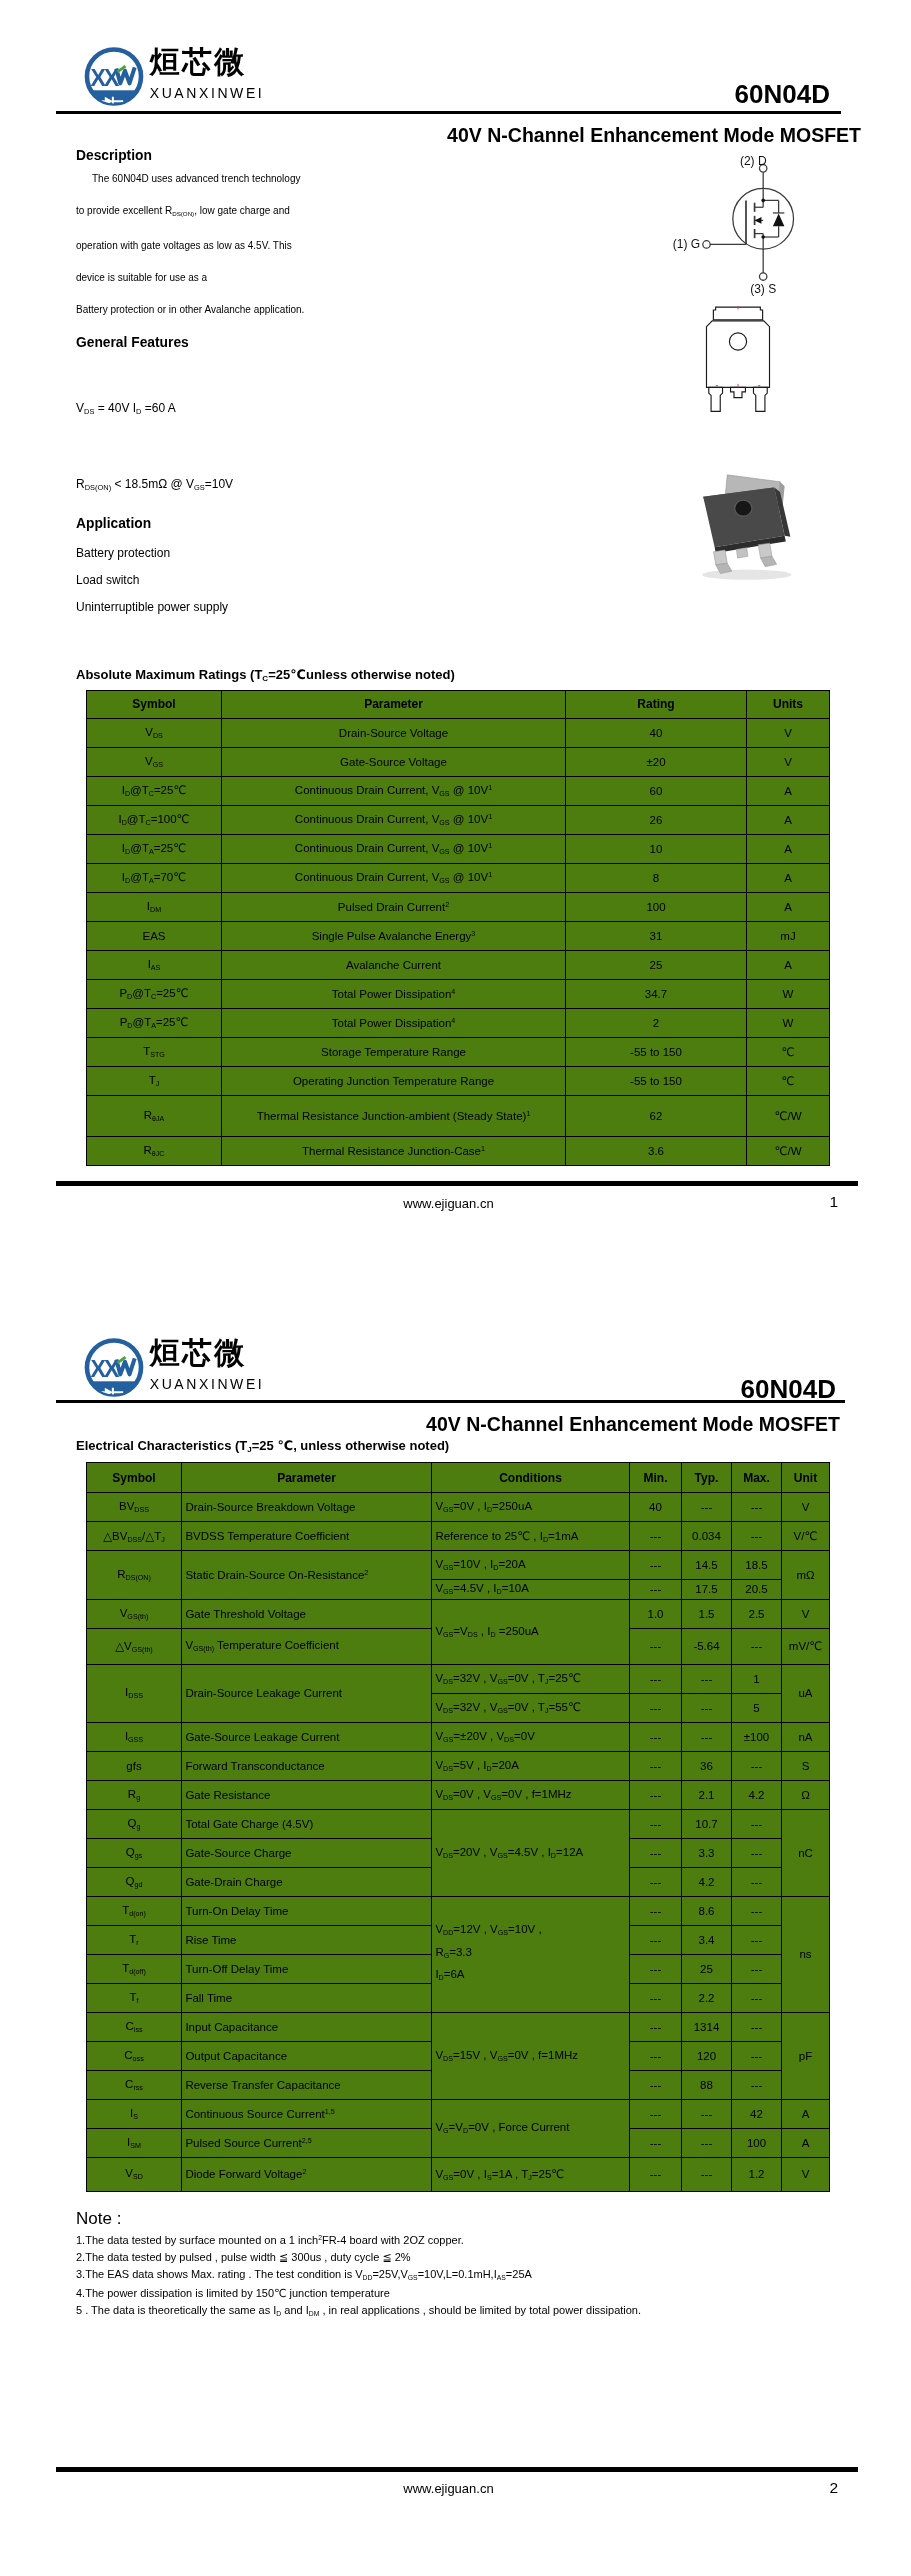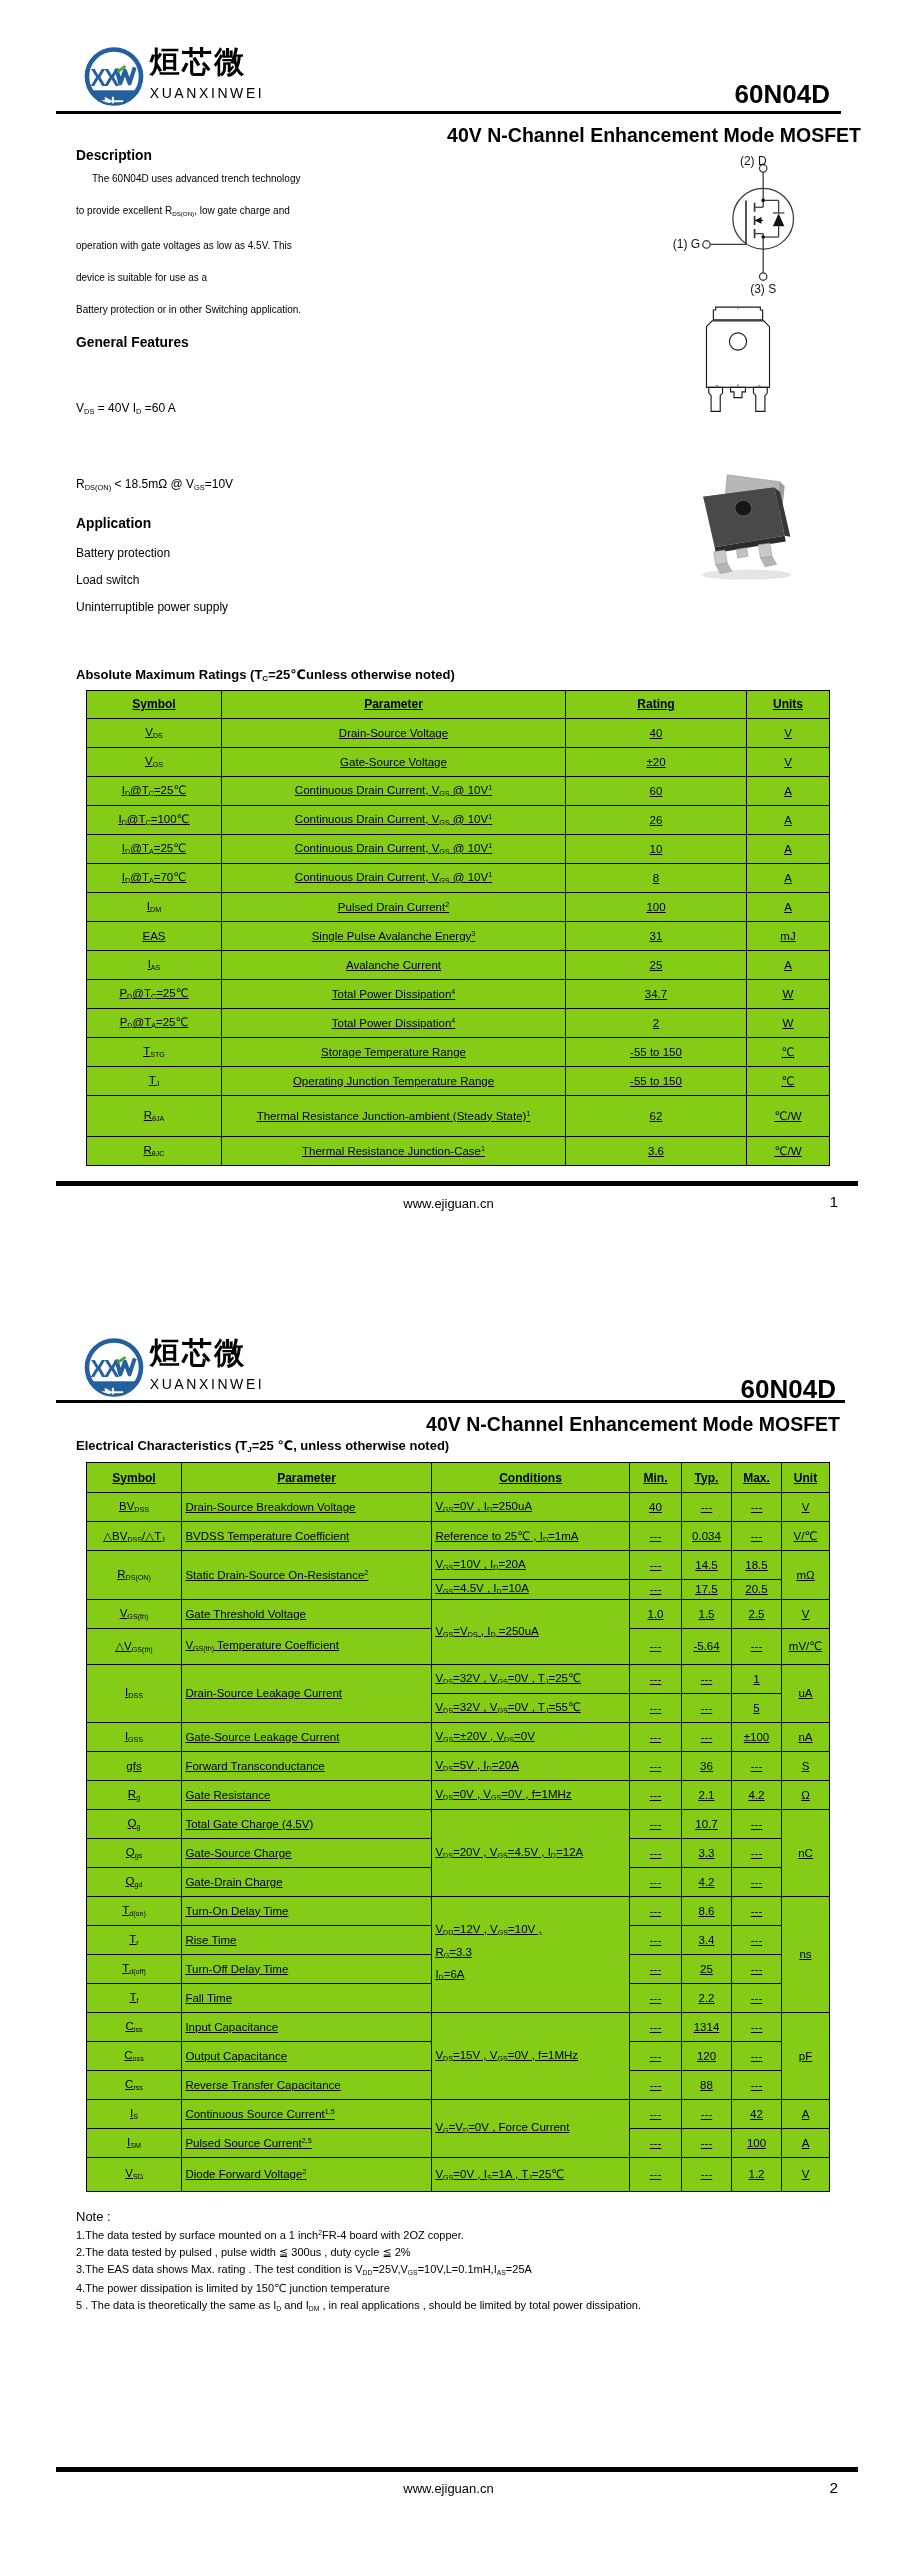"Battery protection or in other" div { text: Switching -> Avalanche }
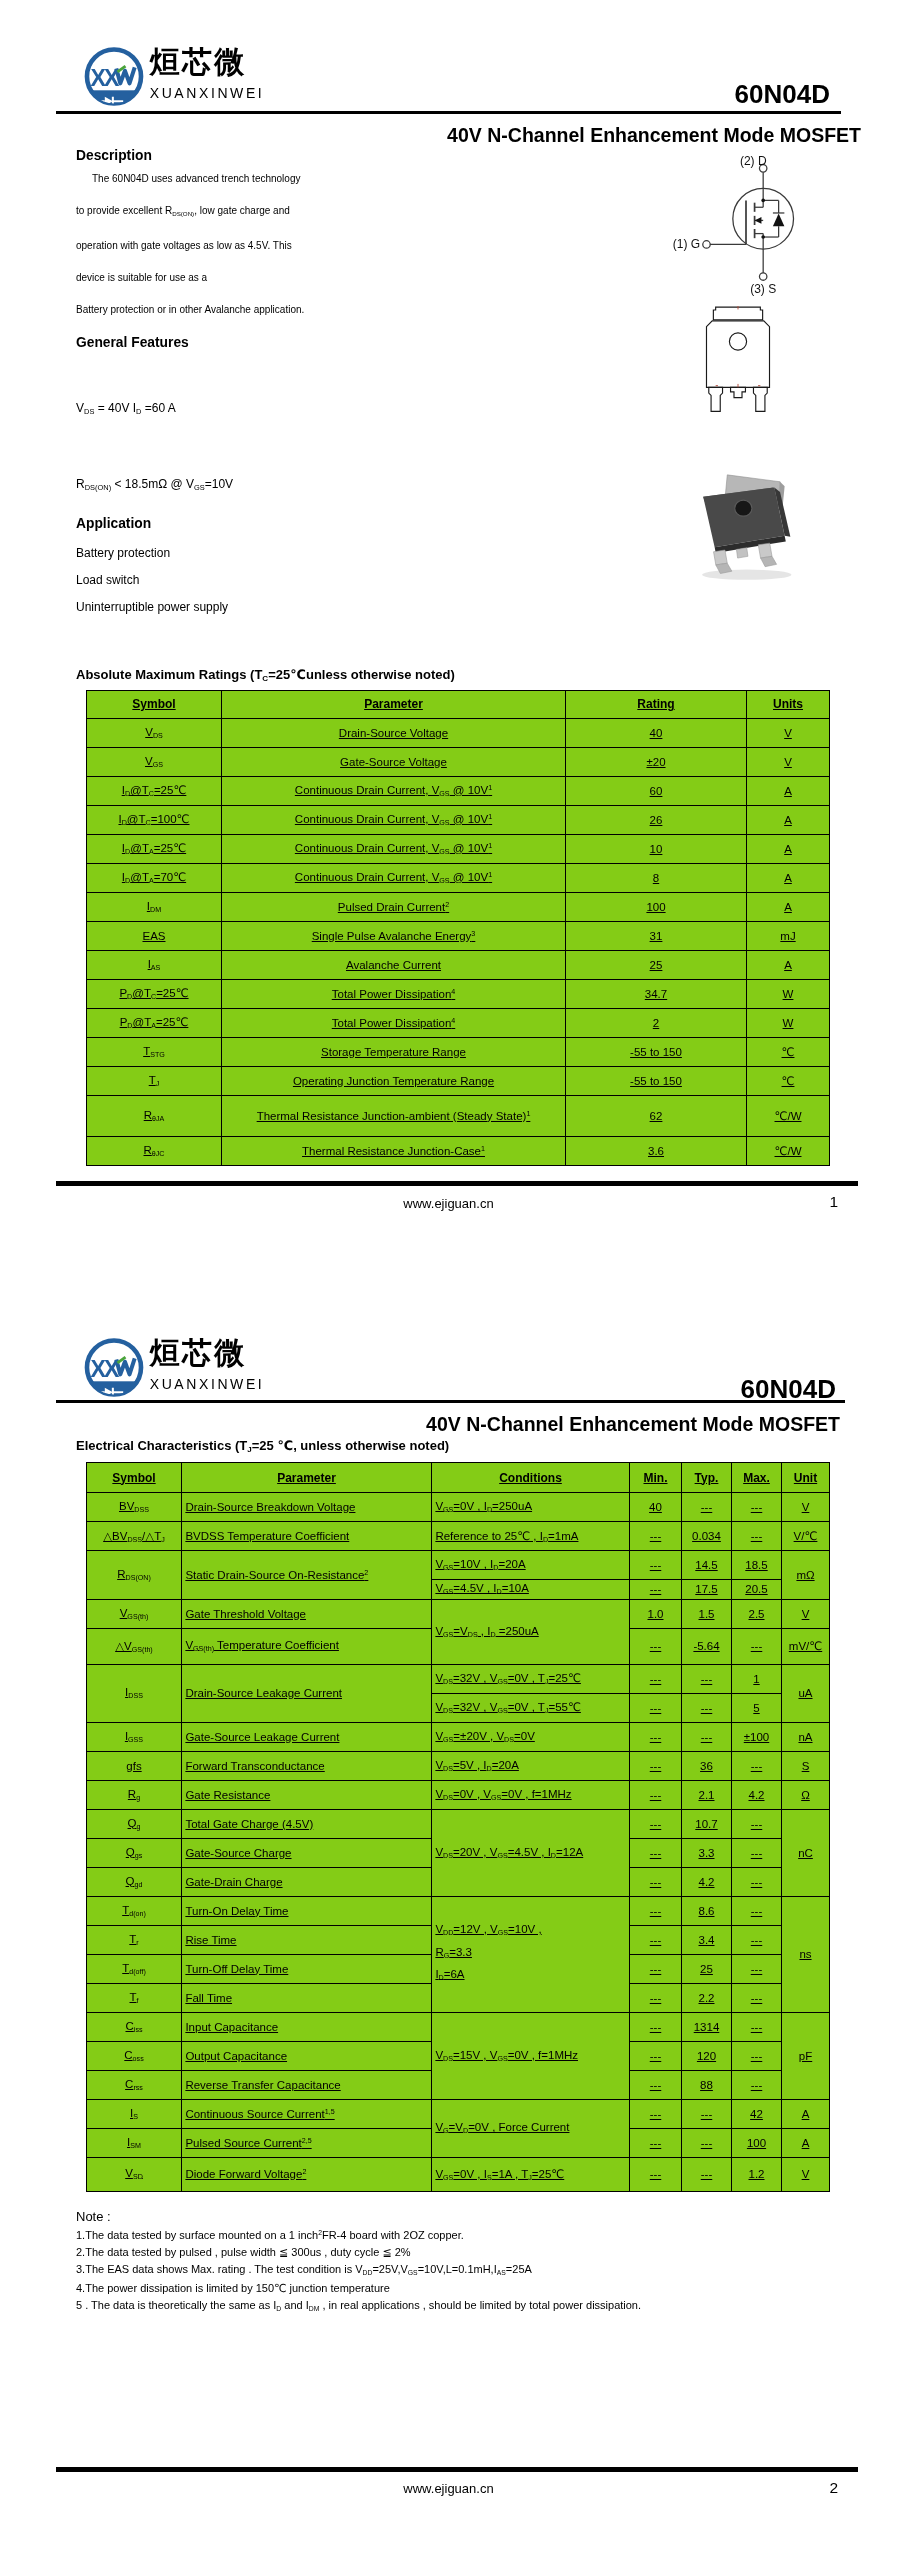"Symbol" table.dtable { background: #84cc16 -> #4d7c0f; text-decoration: underline -> none }
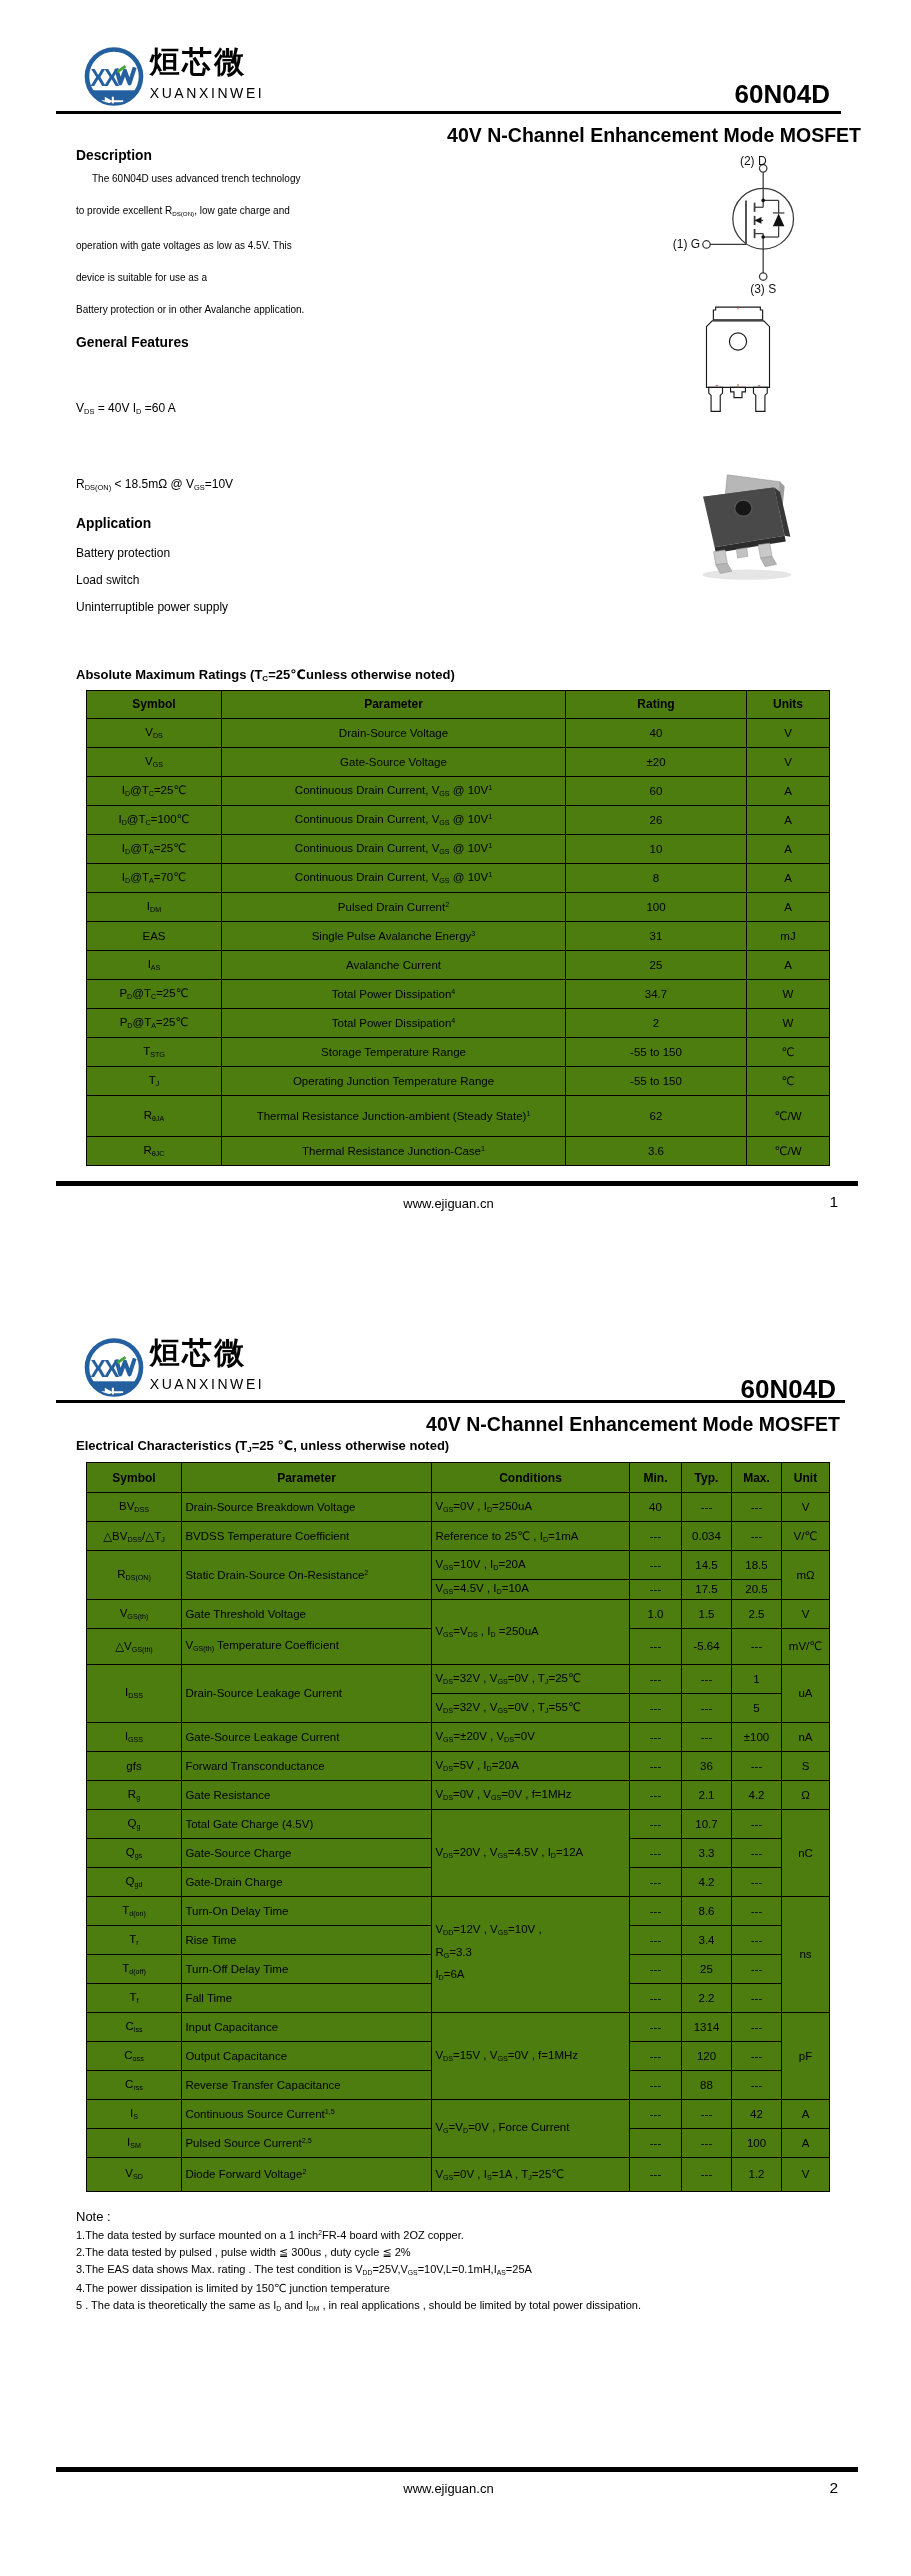"Note :" .note-head { font-size: 13px -> 17px }
